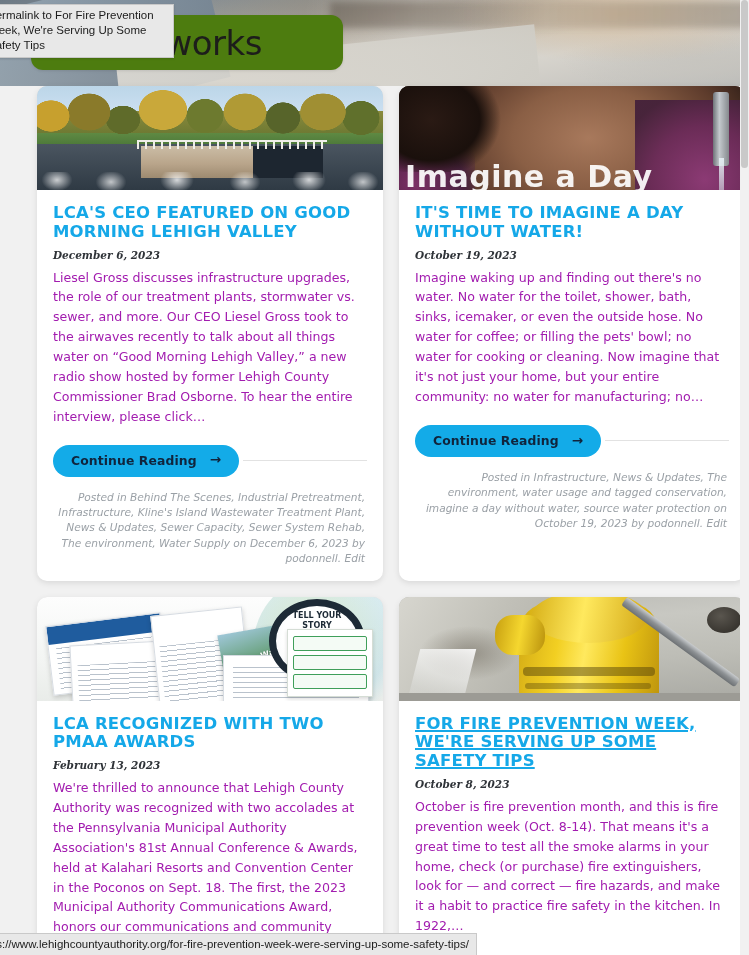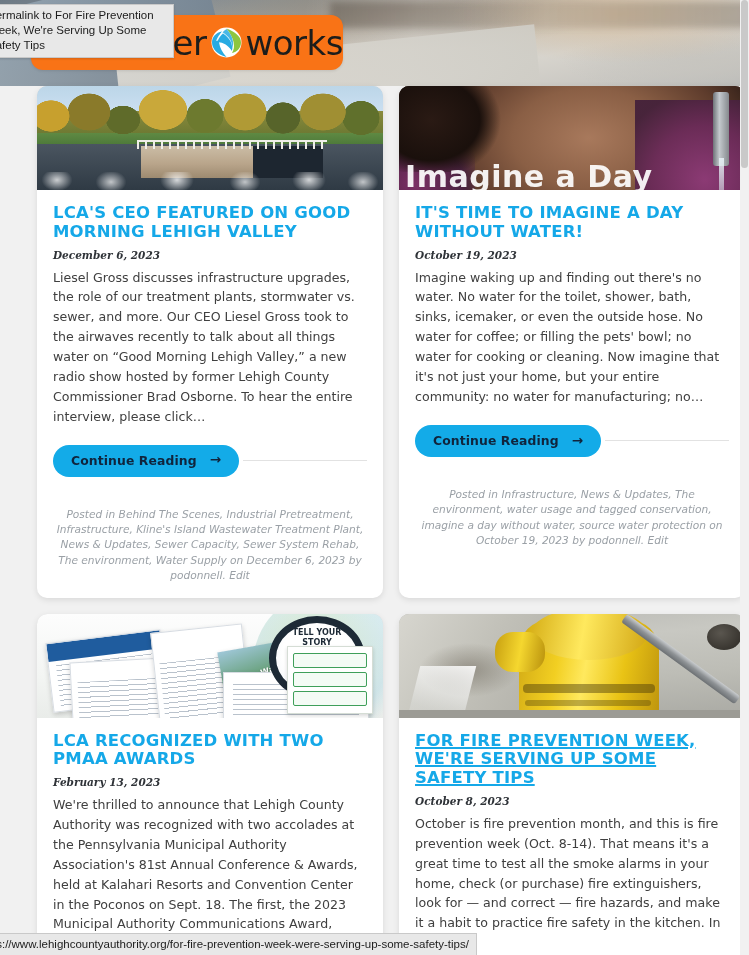"works" .logo-plate { background: #f97316 -> #4d7c0f; justify-content: flex-end -> flex-start }
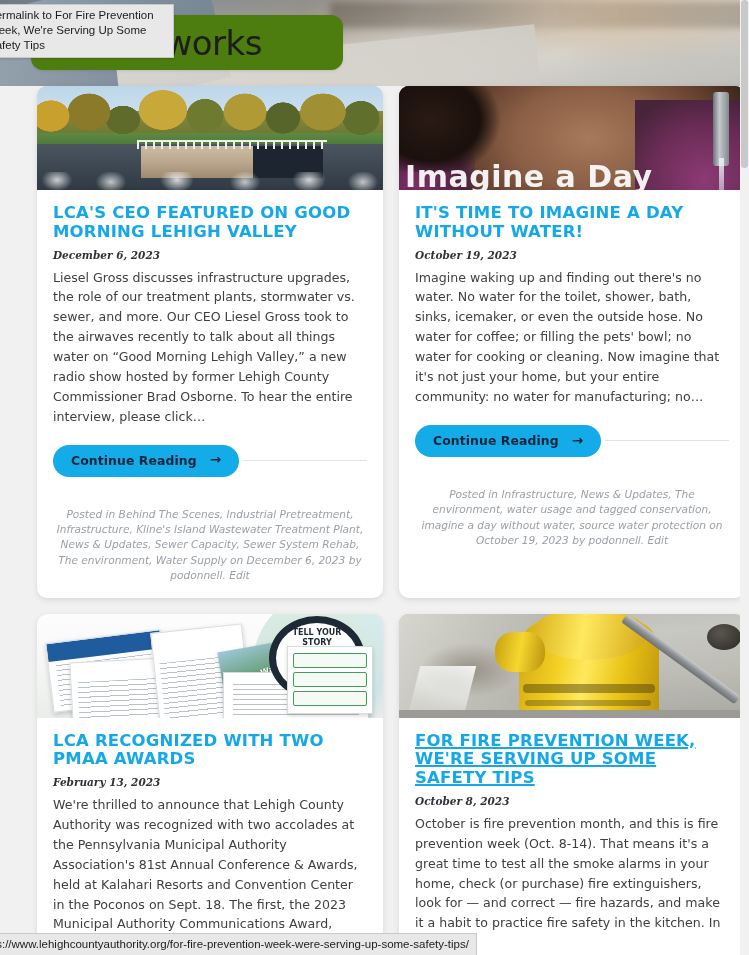"Liesel Gross discusses infrastructure" .card-excerpt { color: #404040 -> #a21caf }
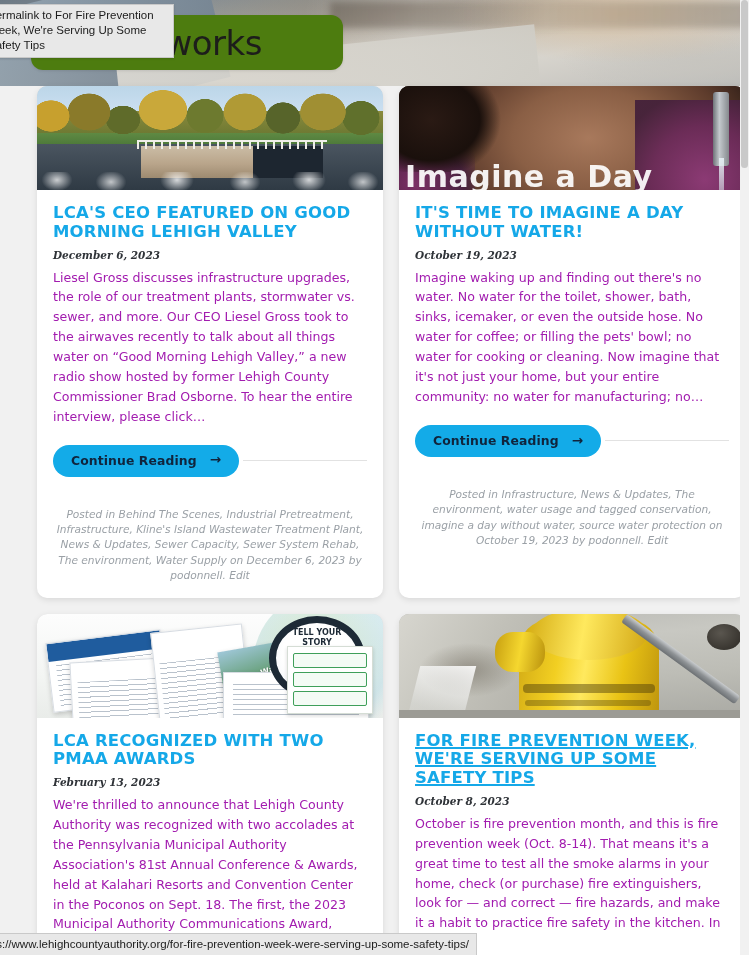"Posted in Infrastructure, News &" .card-meta { margin-top: 30px -> 13px; text-align: center -> right }
